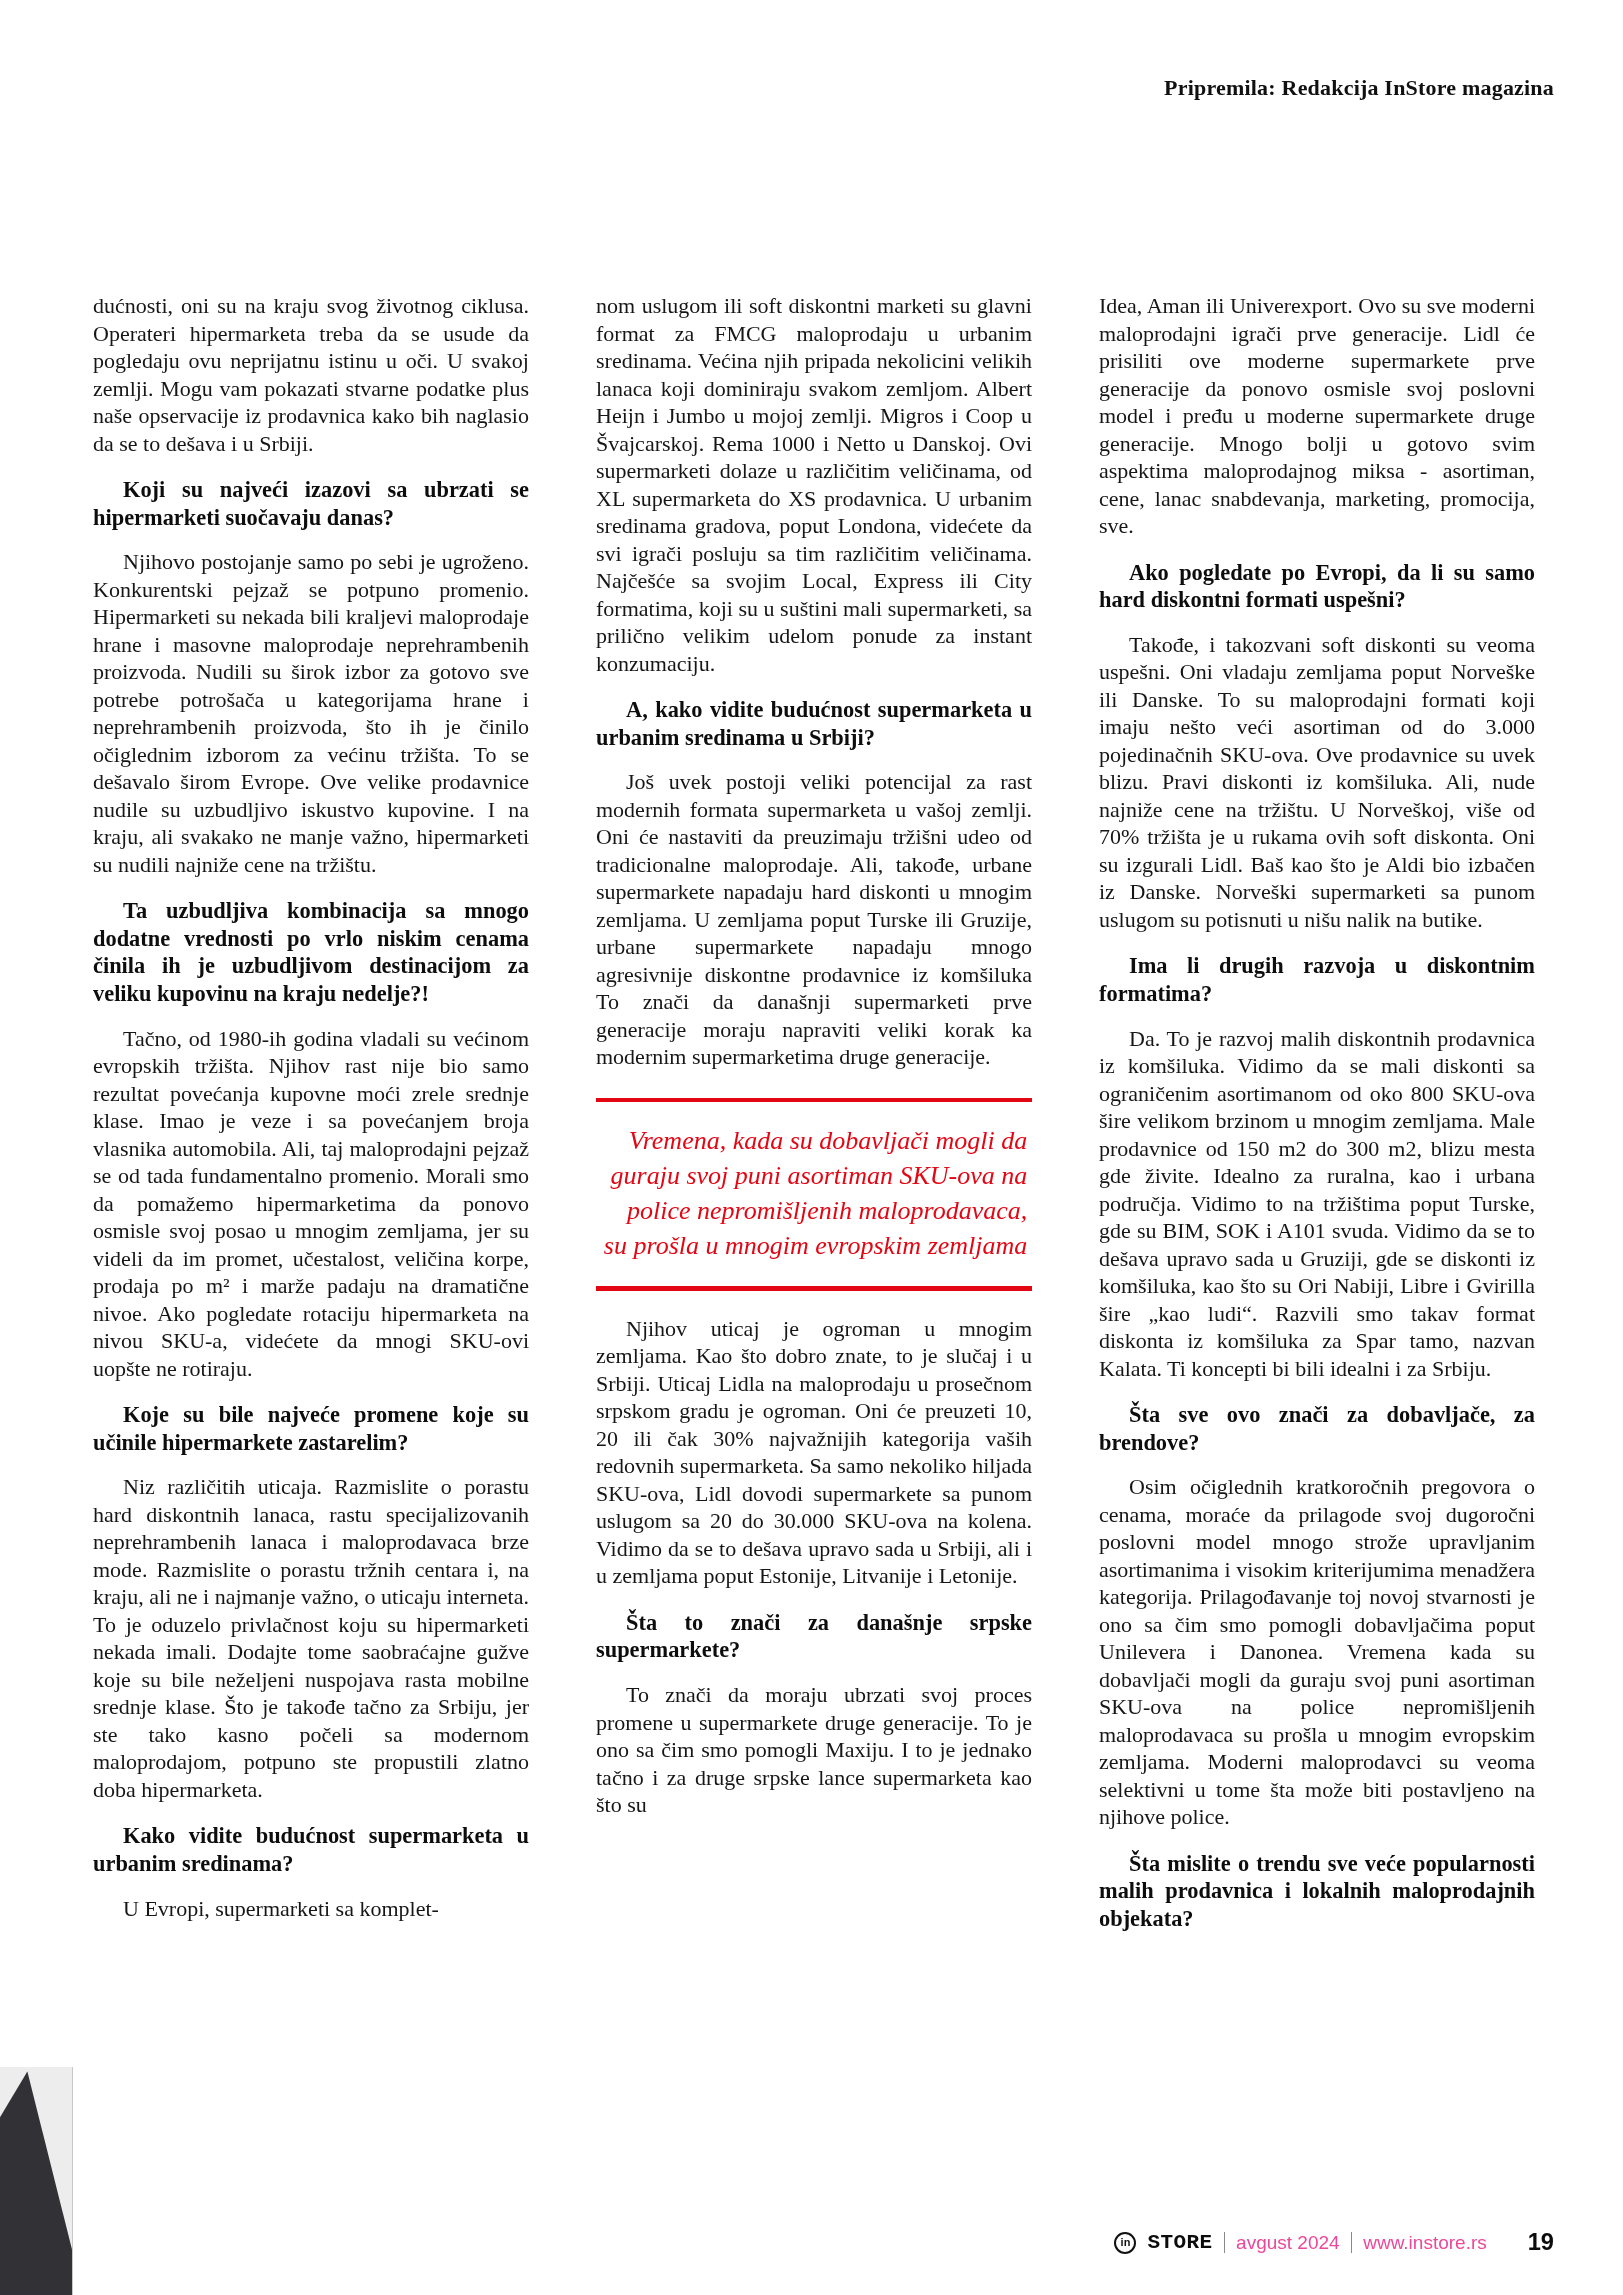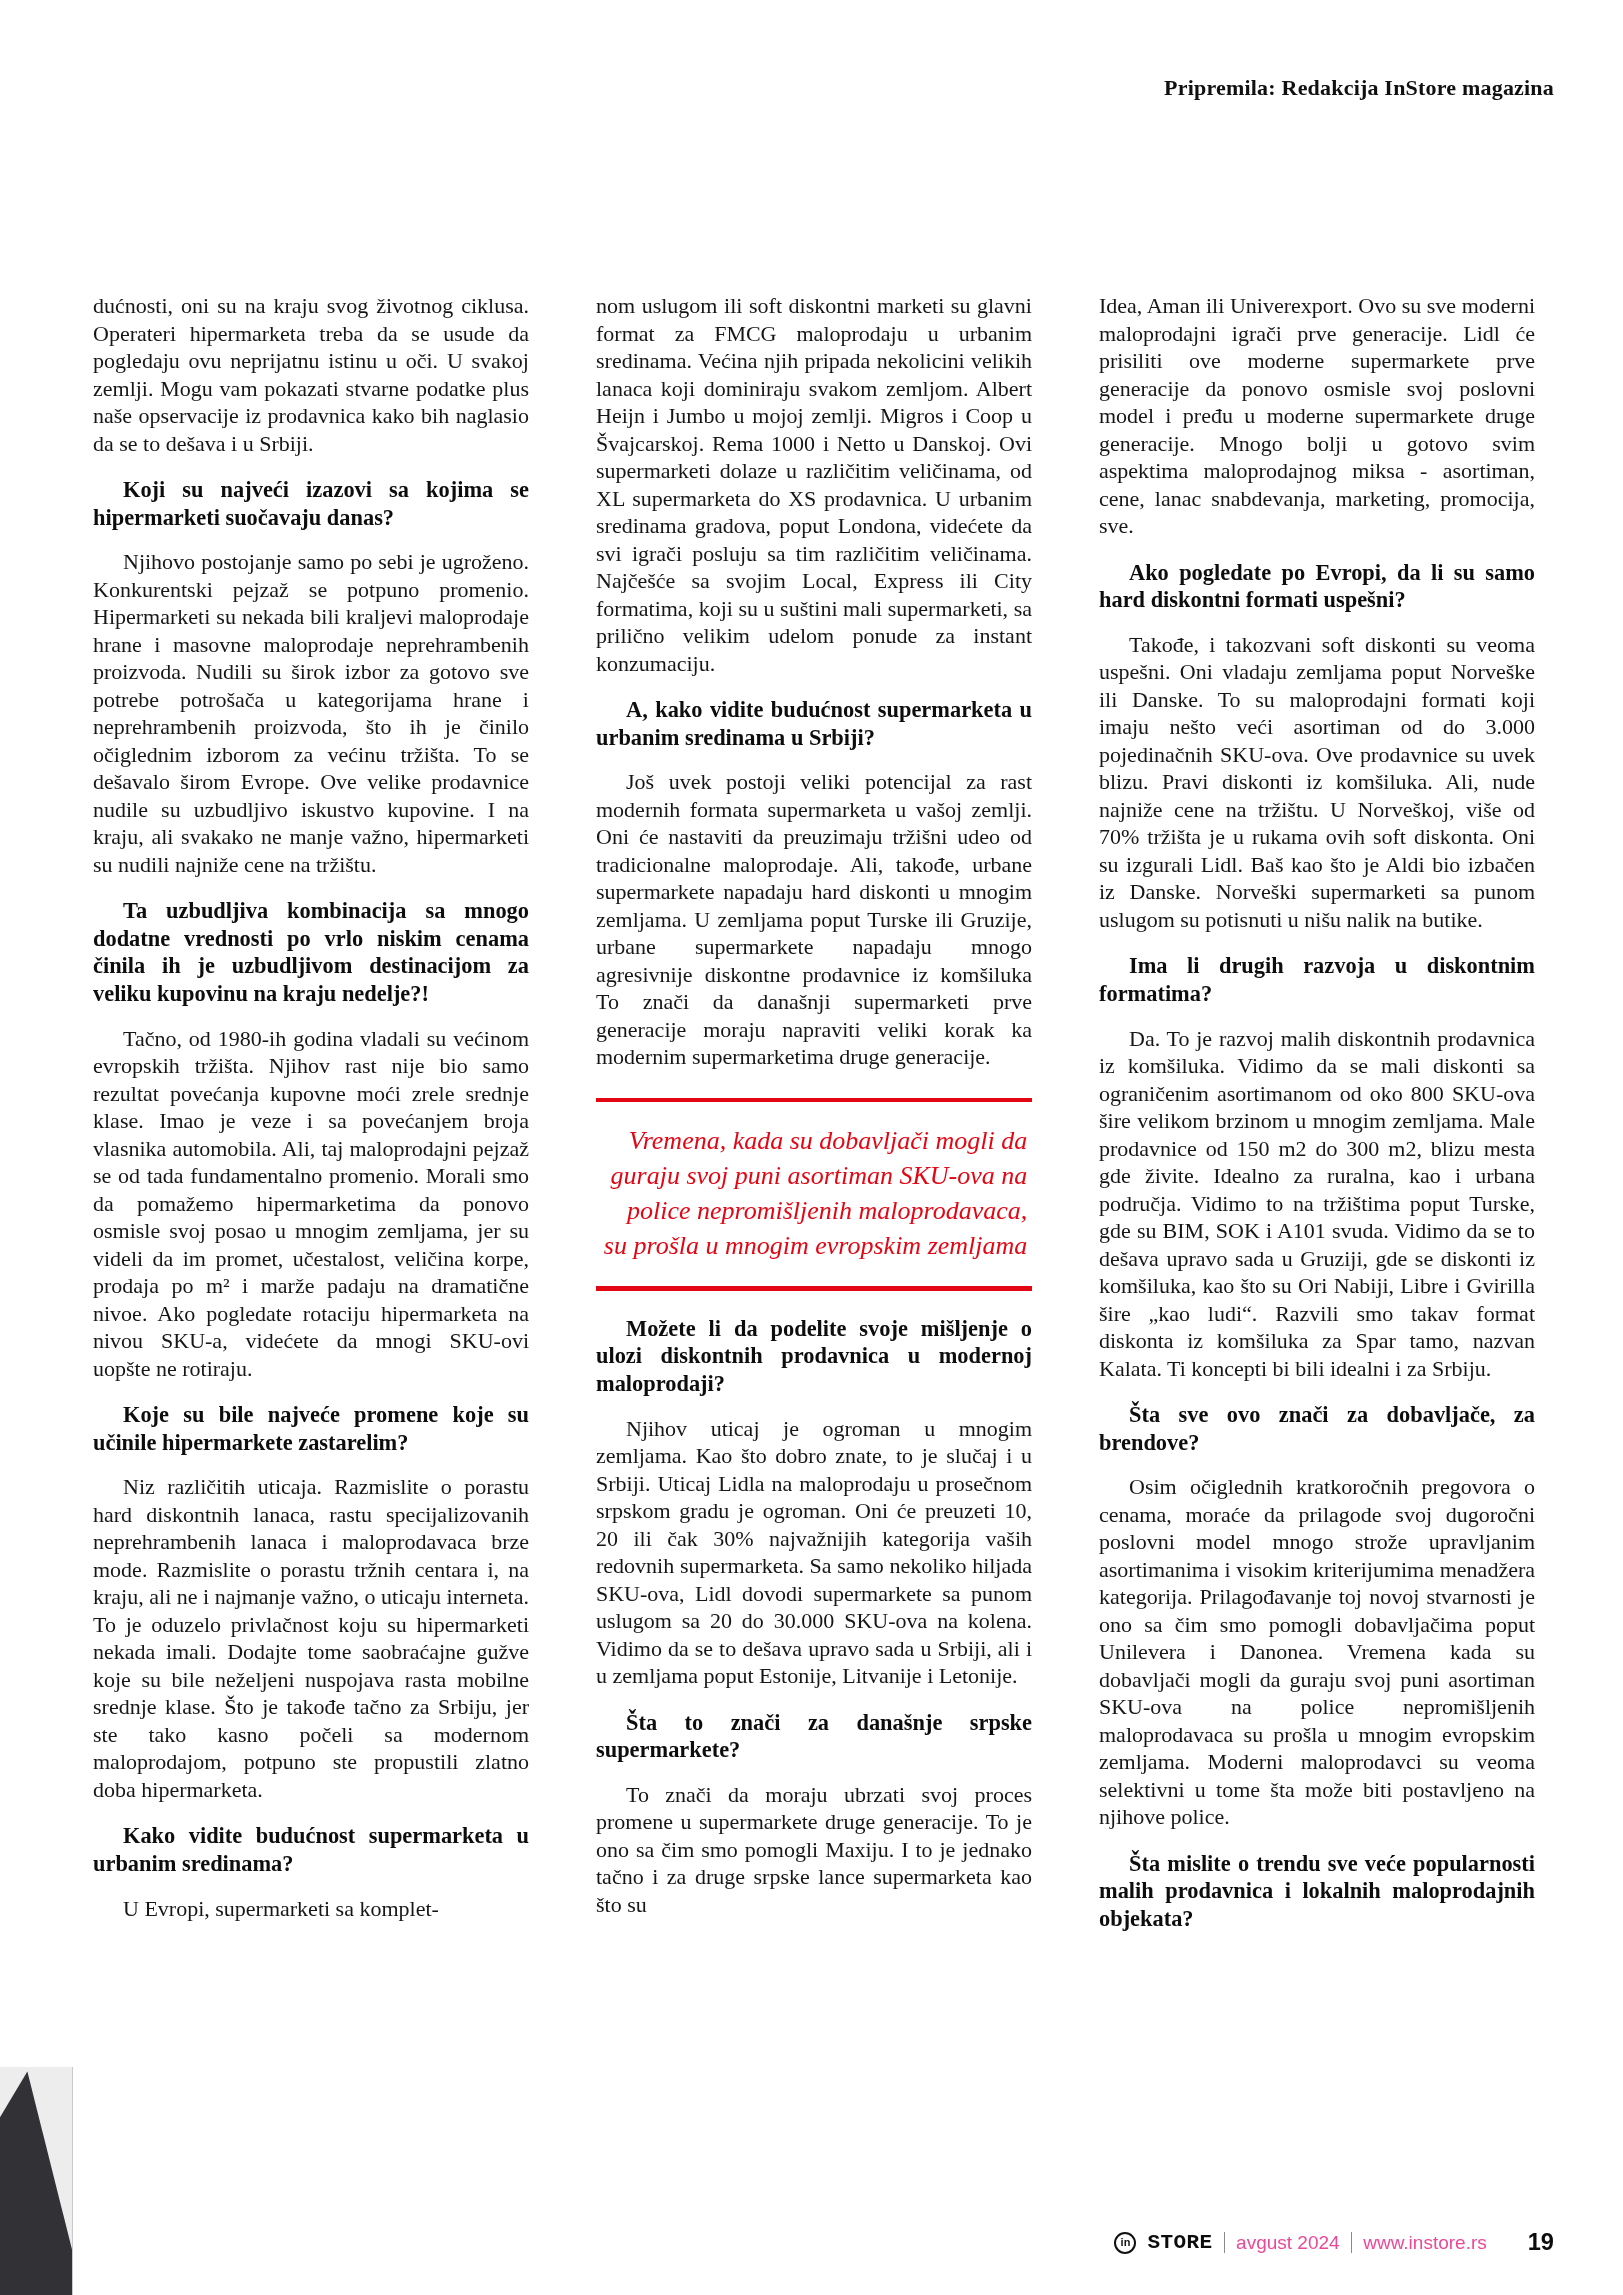"Koji su najveći izazovi sa" h3.q-head { text: kojima -> ubrzati }
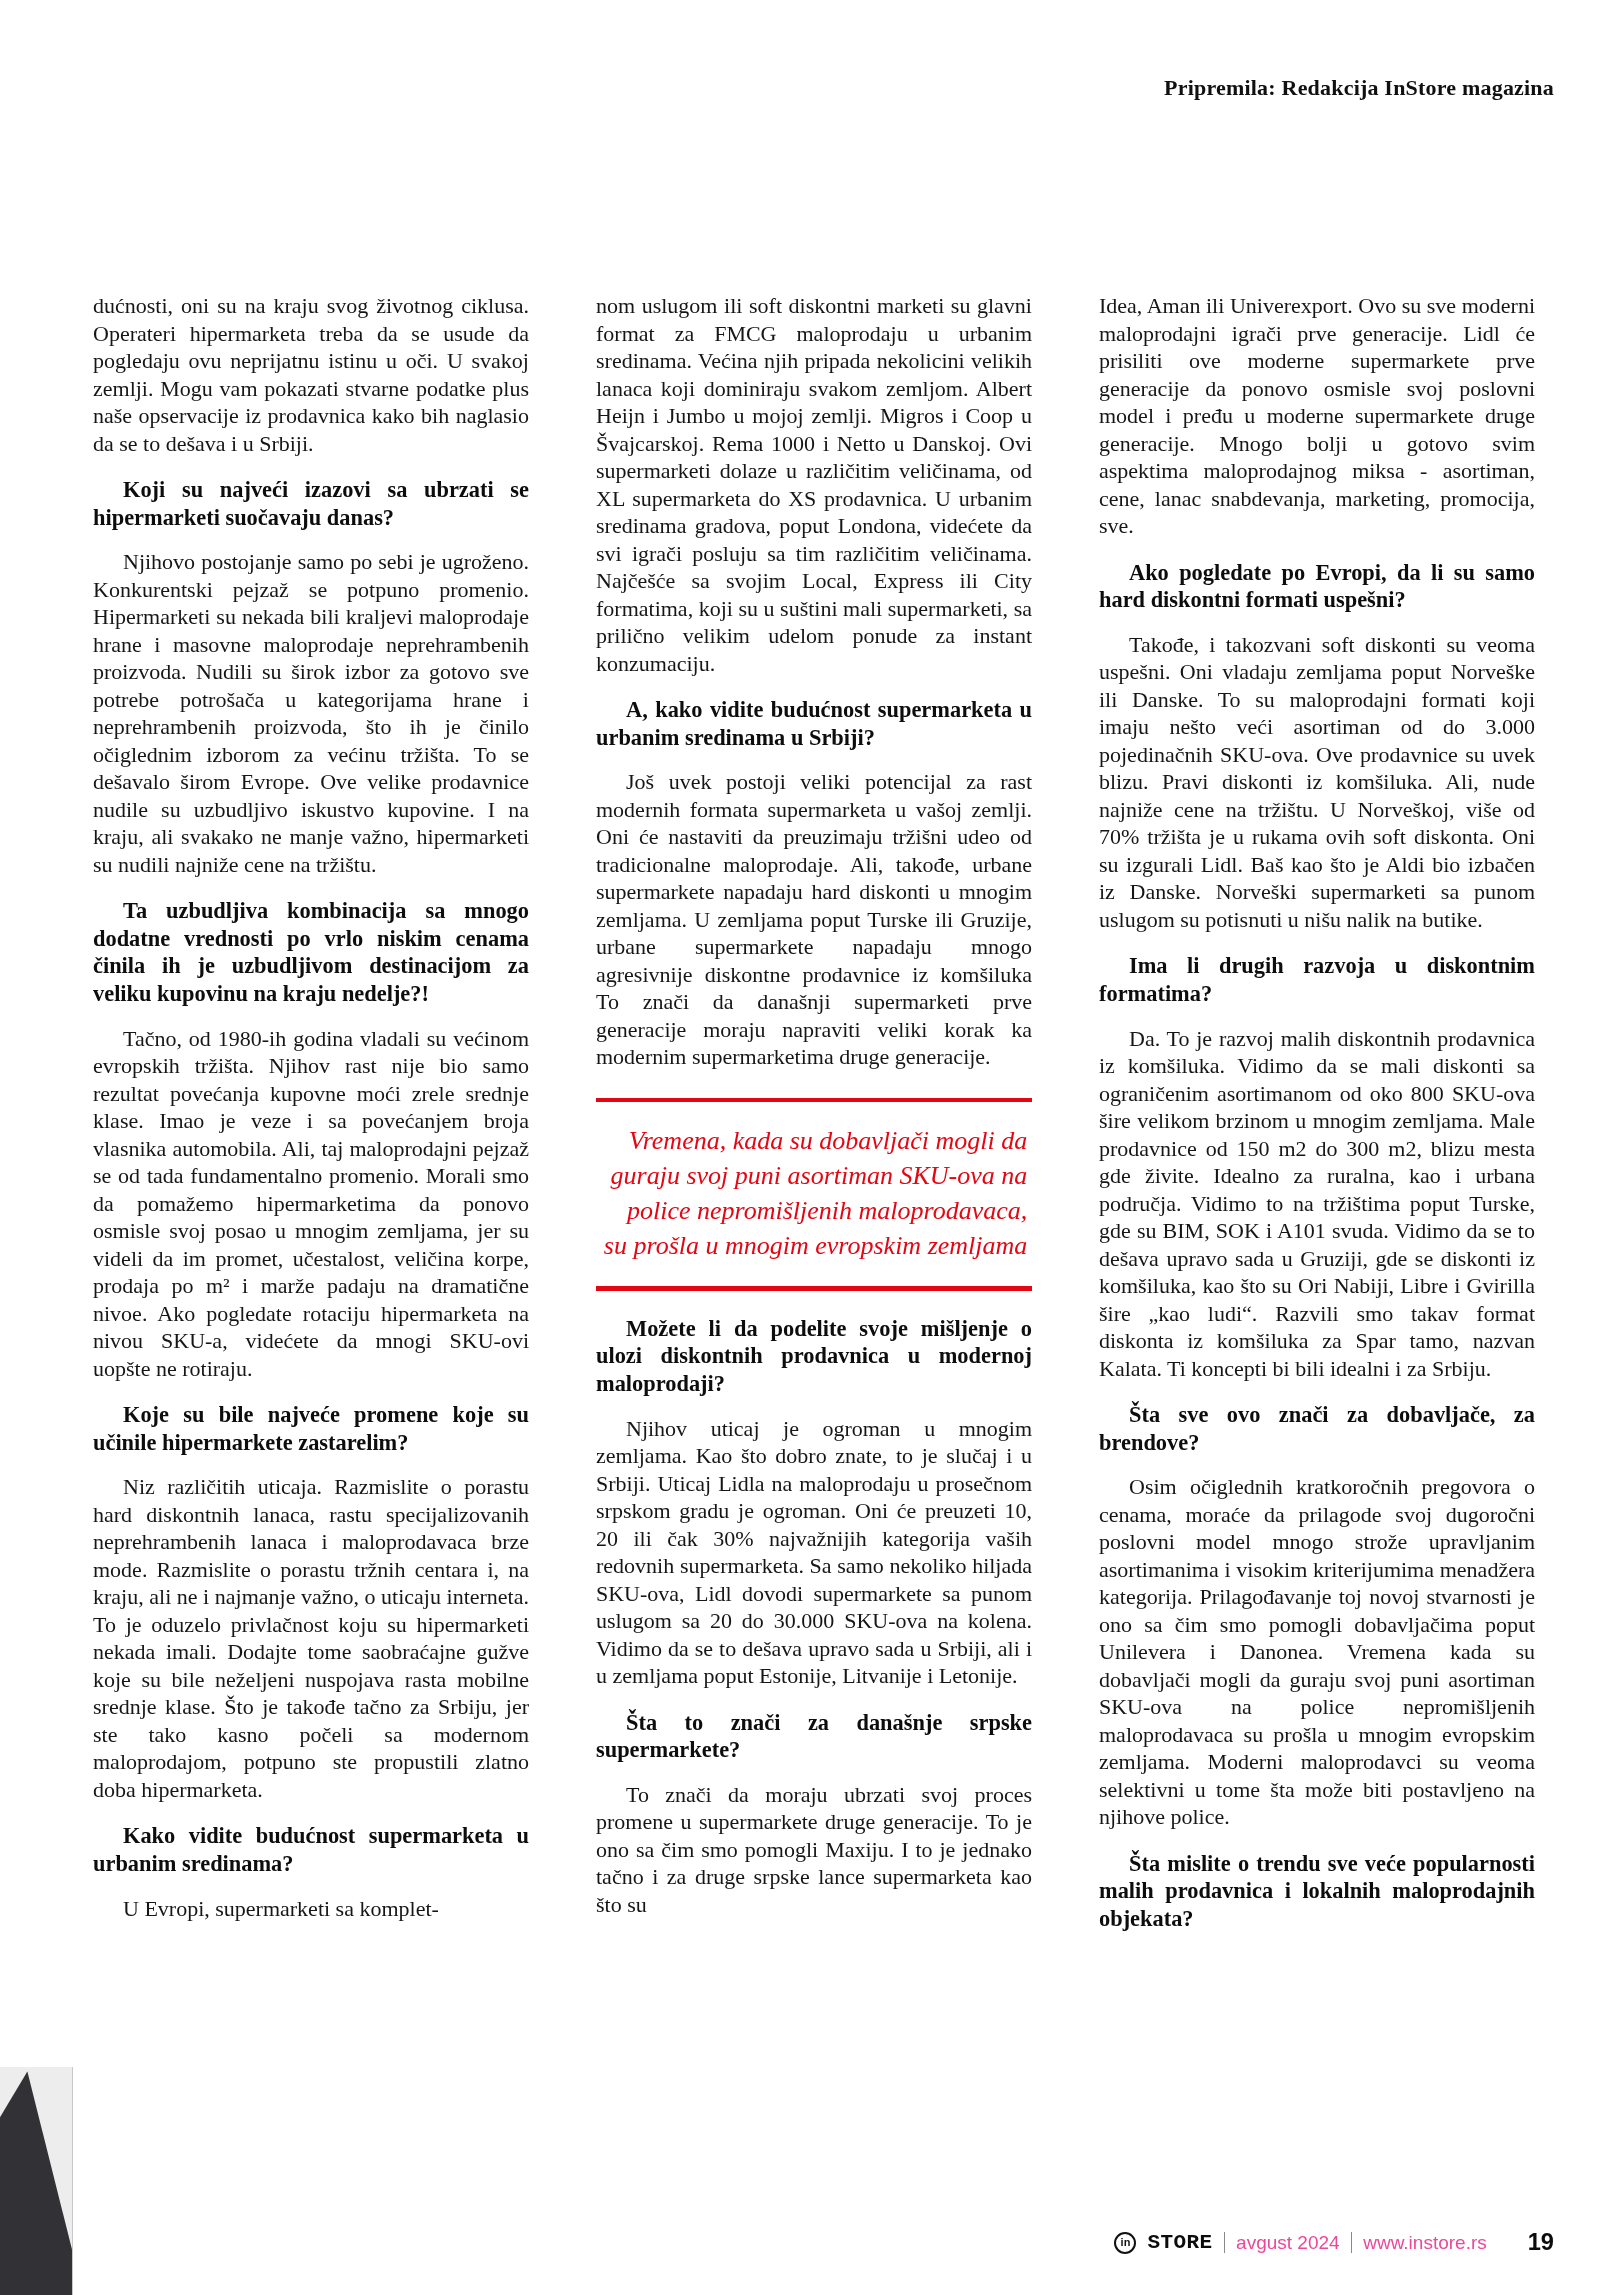"Možete li da podelite svoje" h3.q-head { html: <h3>Možete li da podelite svoje mišljenje o ulozi diskontnih prodavnica u modernoj maloprodaji?</h3> -> none }
